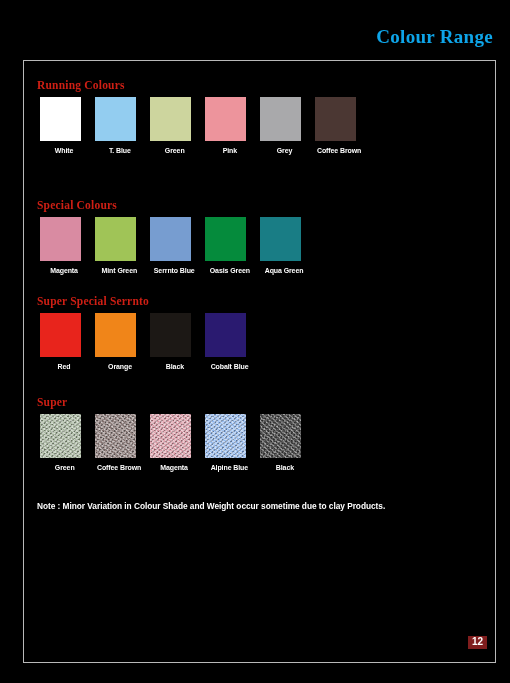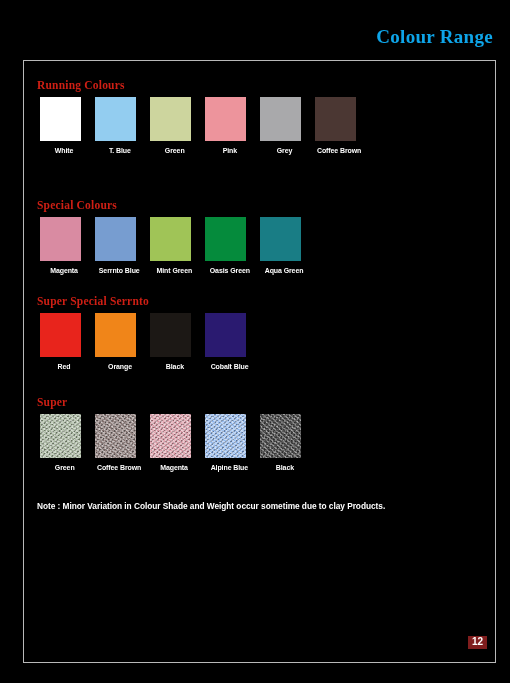"Serrnto Blue" div.swatch-cell { order: before "Mint Green" -> after "Mint Green" }
